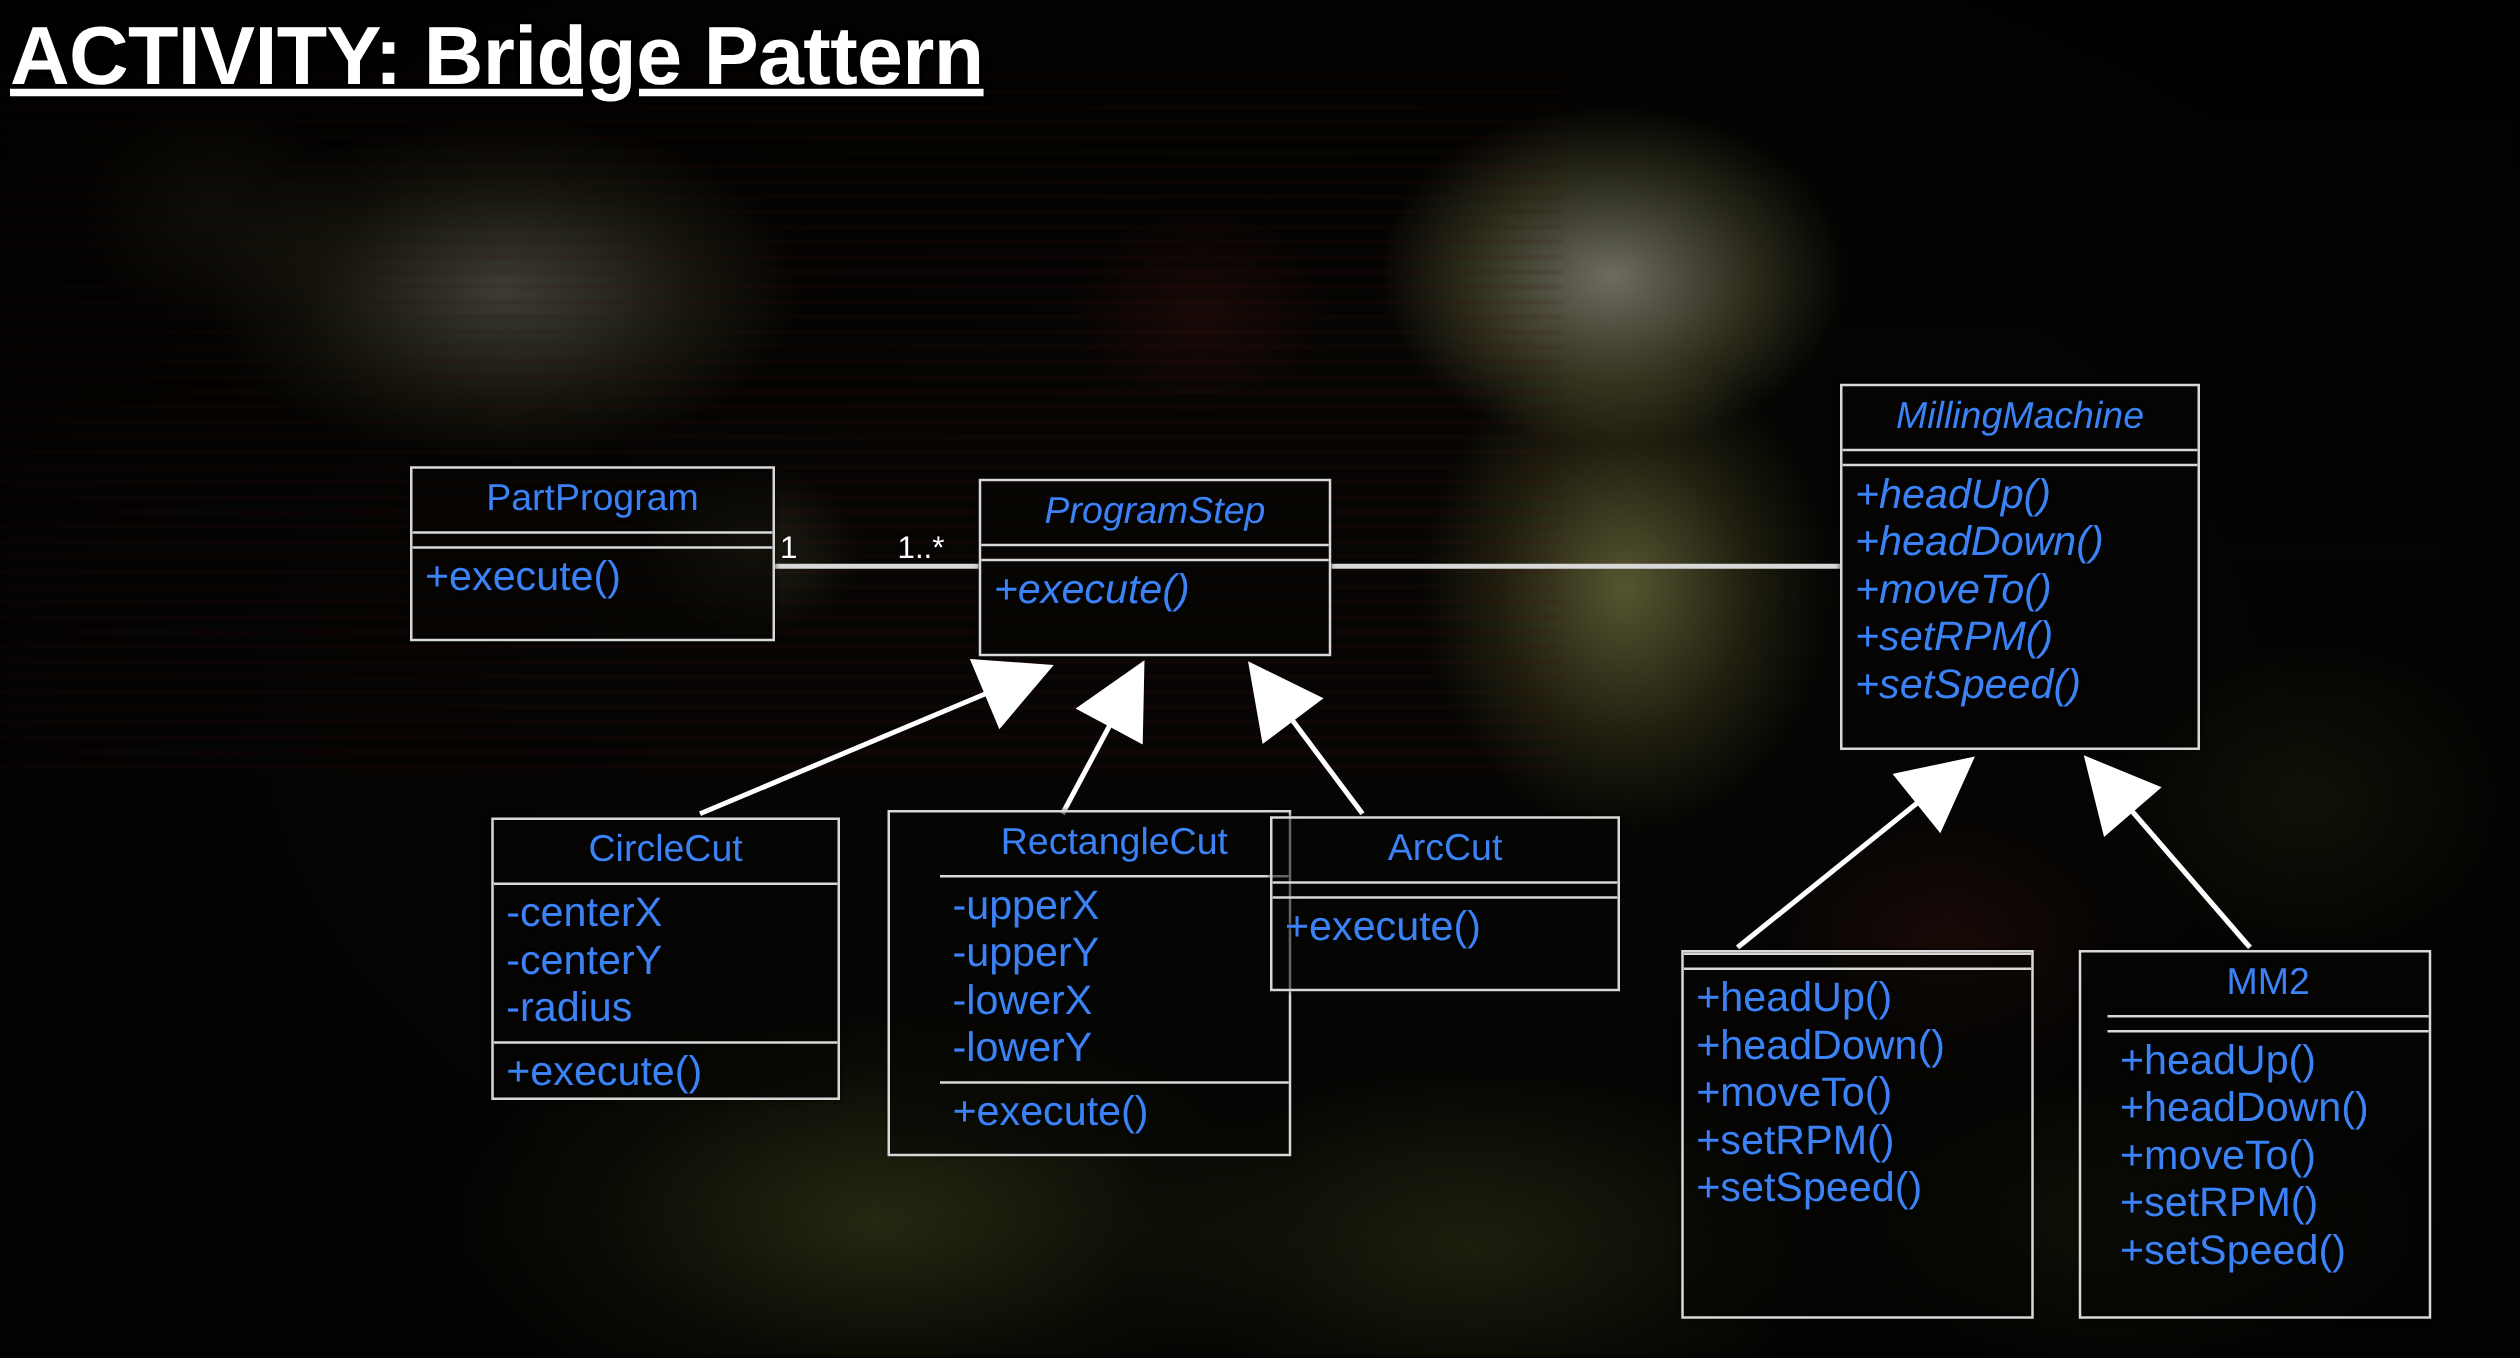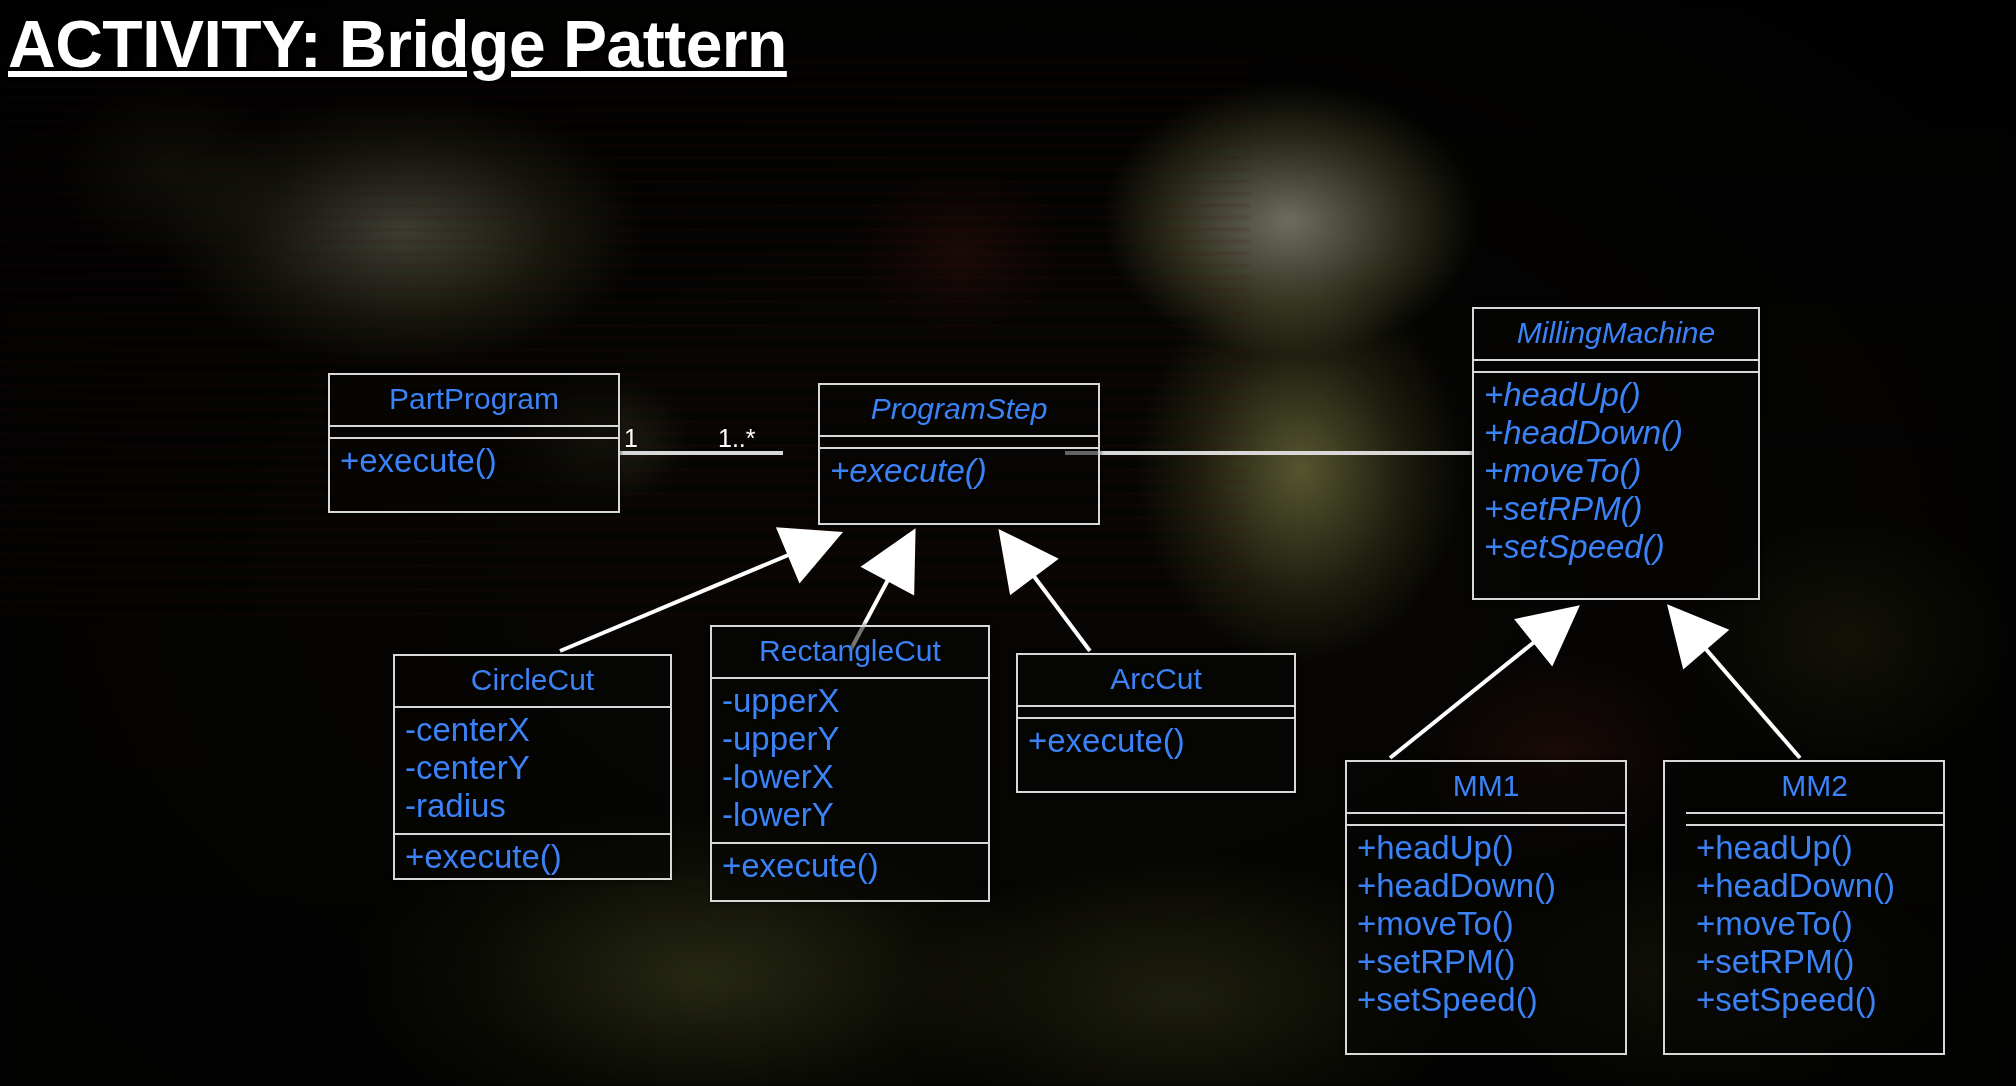"ProgramStep" div.uml-class { margin-left: 35px -> none }
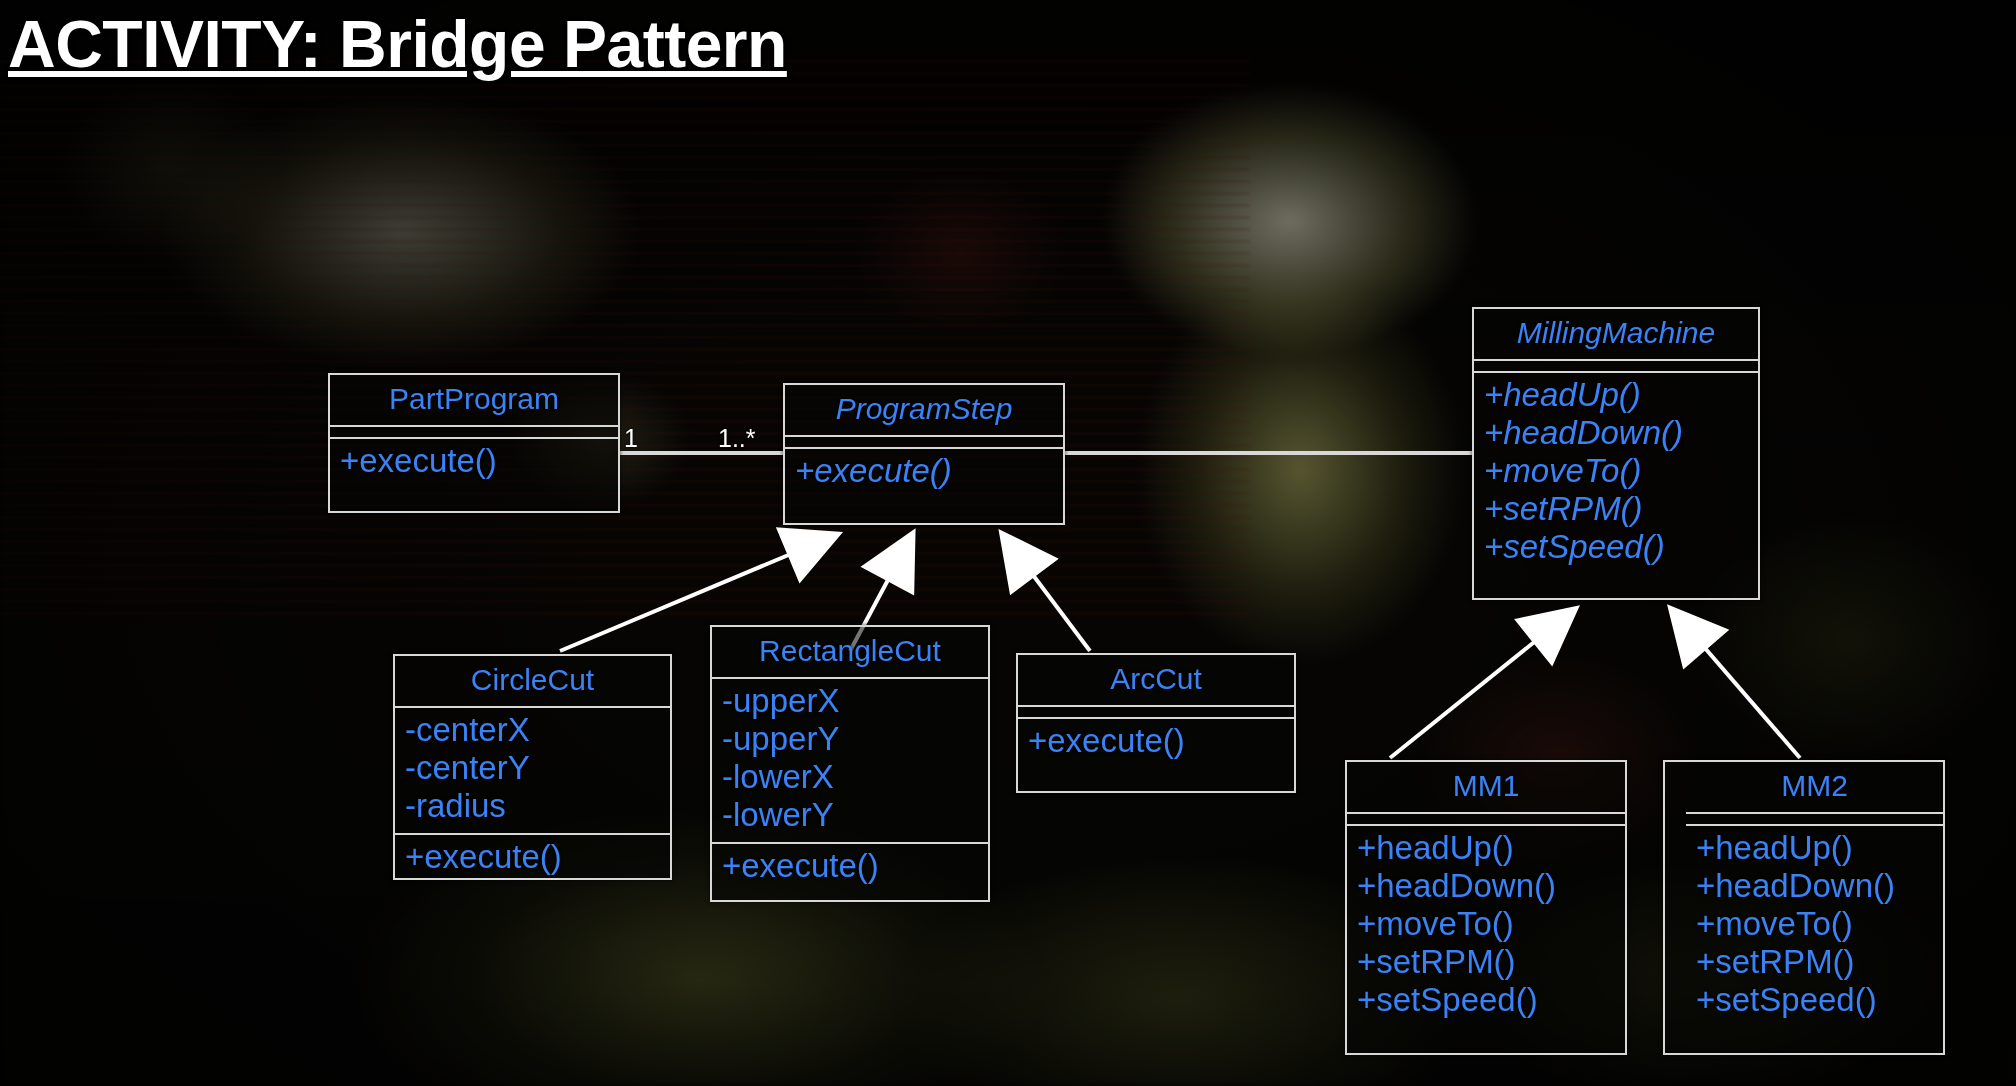"RectangleCut" div.uml-class { padding-left: none -> 40px; top: 625px -> 648px; width: 280px -> 323px }
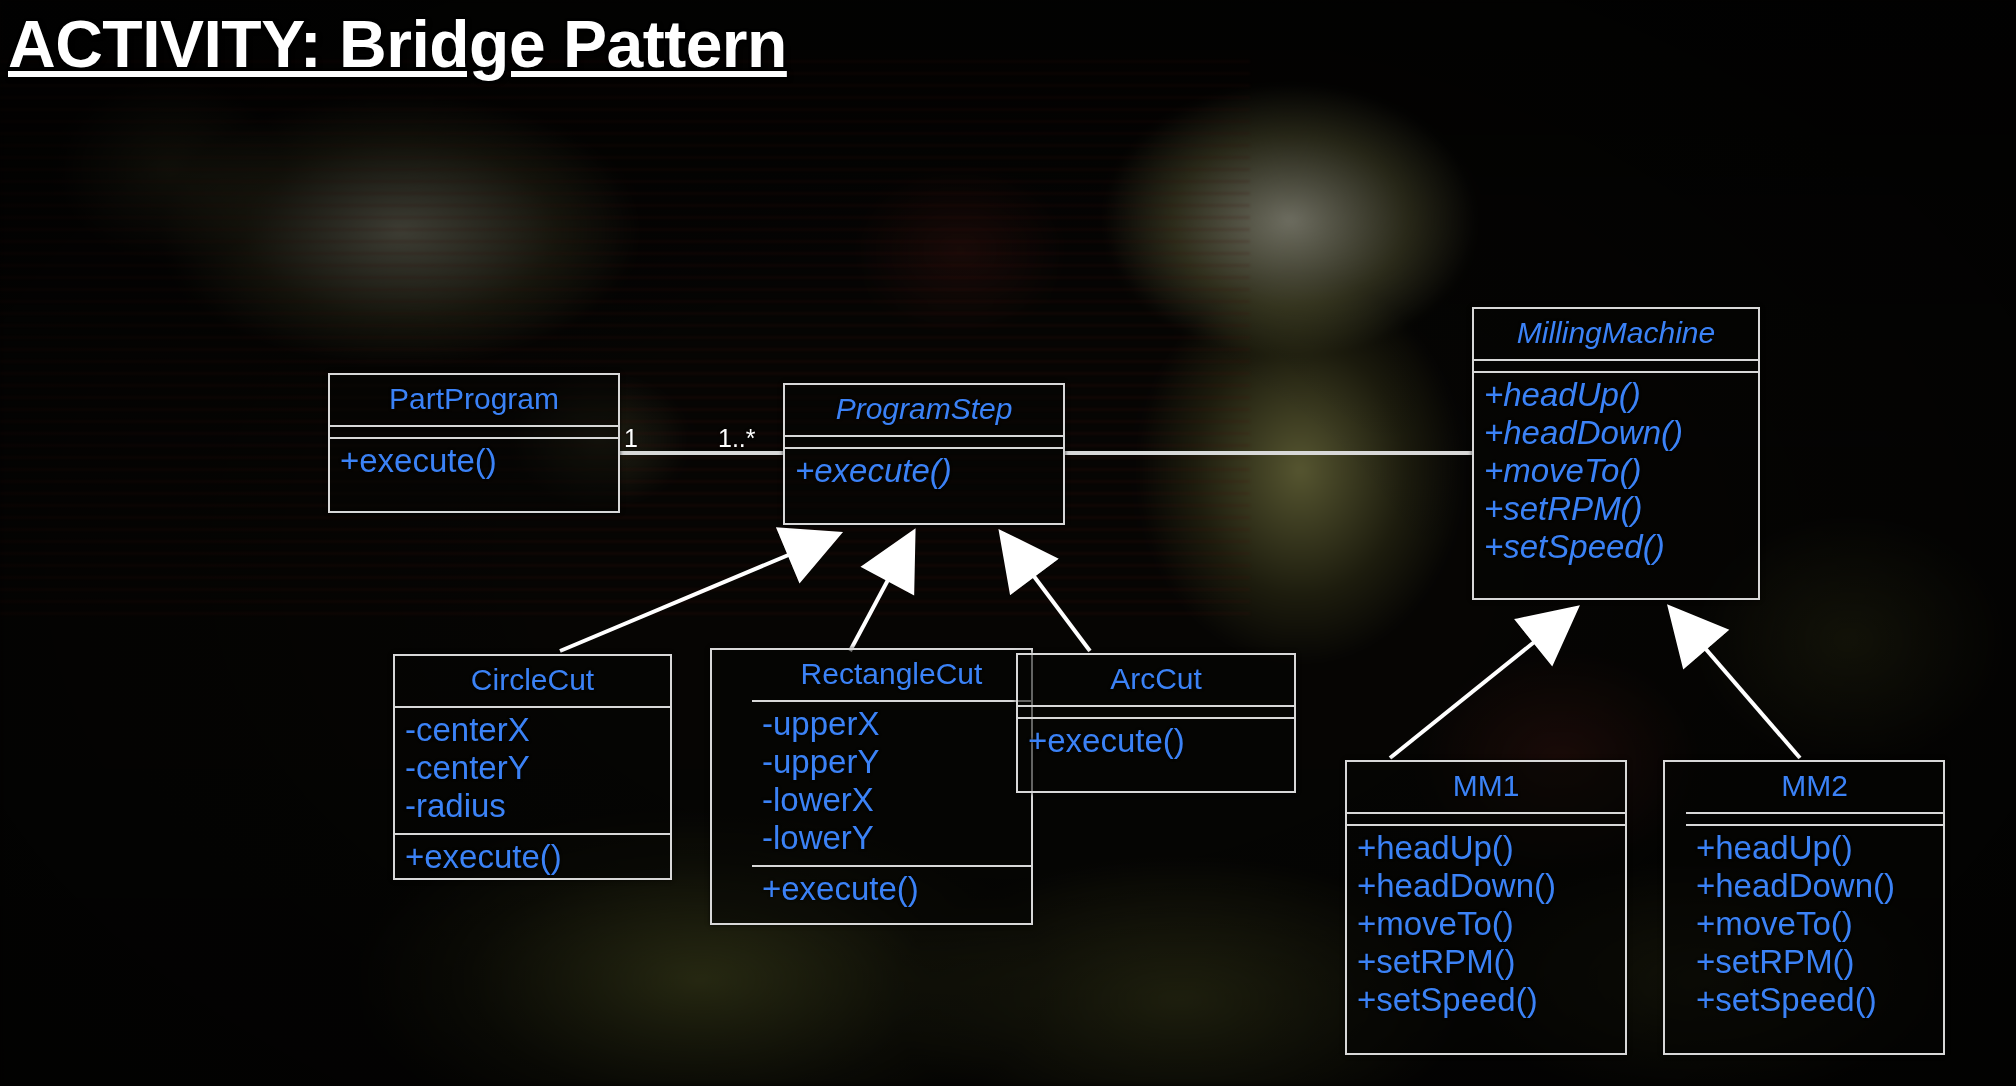"MM1" div.uml-name { html: <div>MM1</div> -> none }
